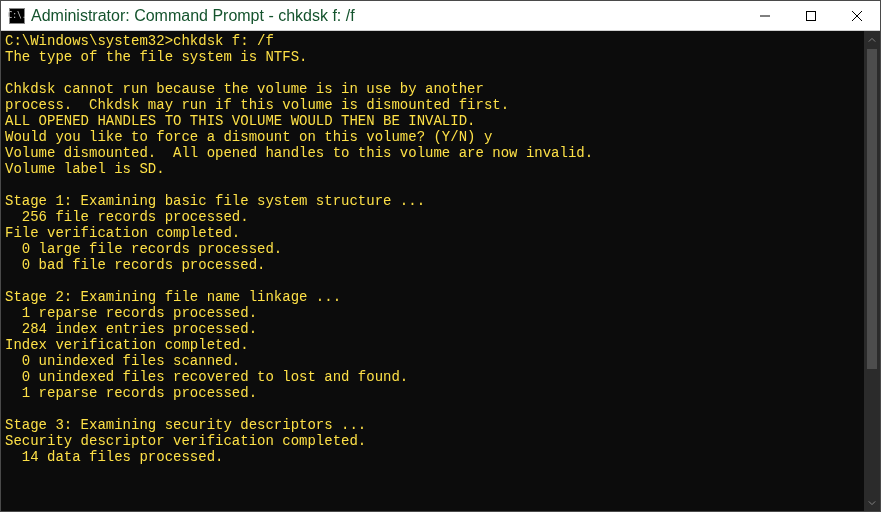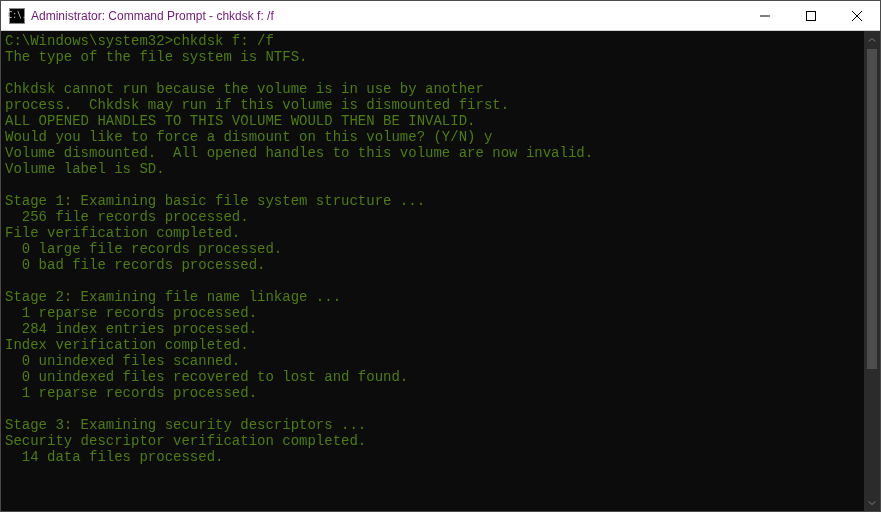"Administrator: Command Prompt - chkdsk" .titlebar-title { color: #701a75 -> #14532d; font-size: 12px -> 16px }
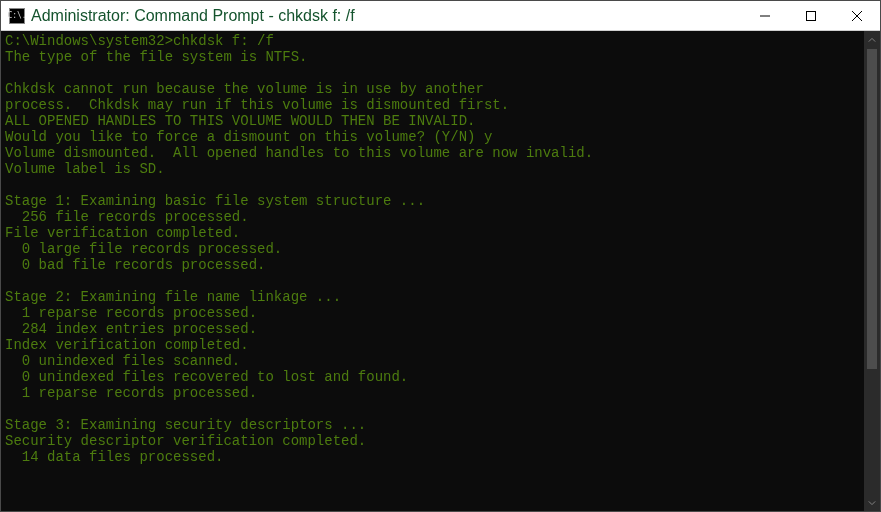"C:\Windows\system32>chkdsk f: /f" .console { color: #4d7c0f -> #fde047 }
